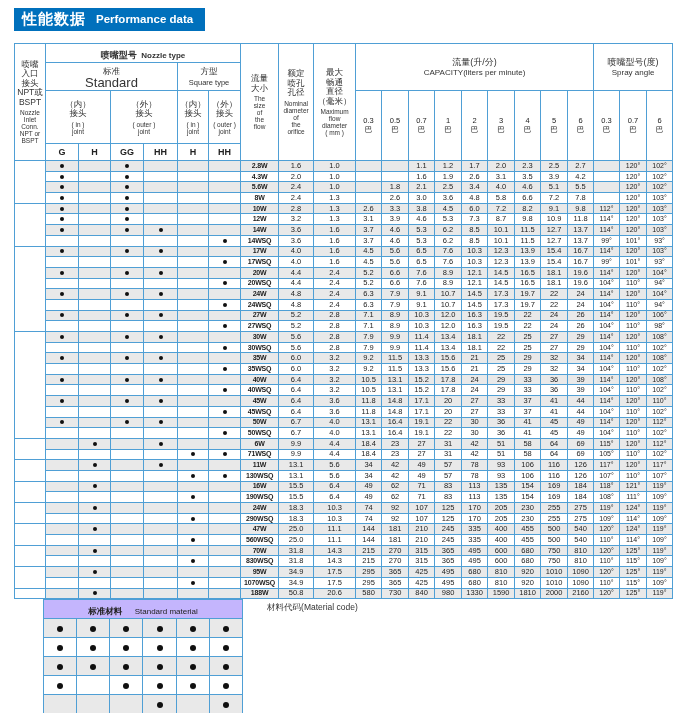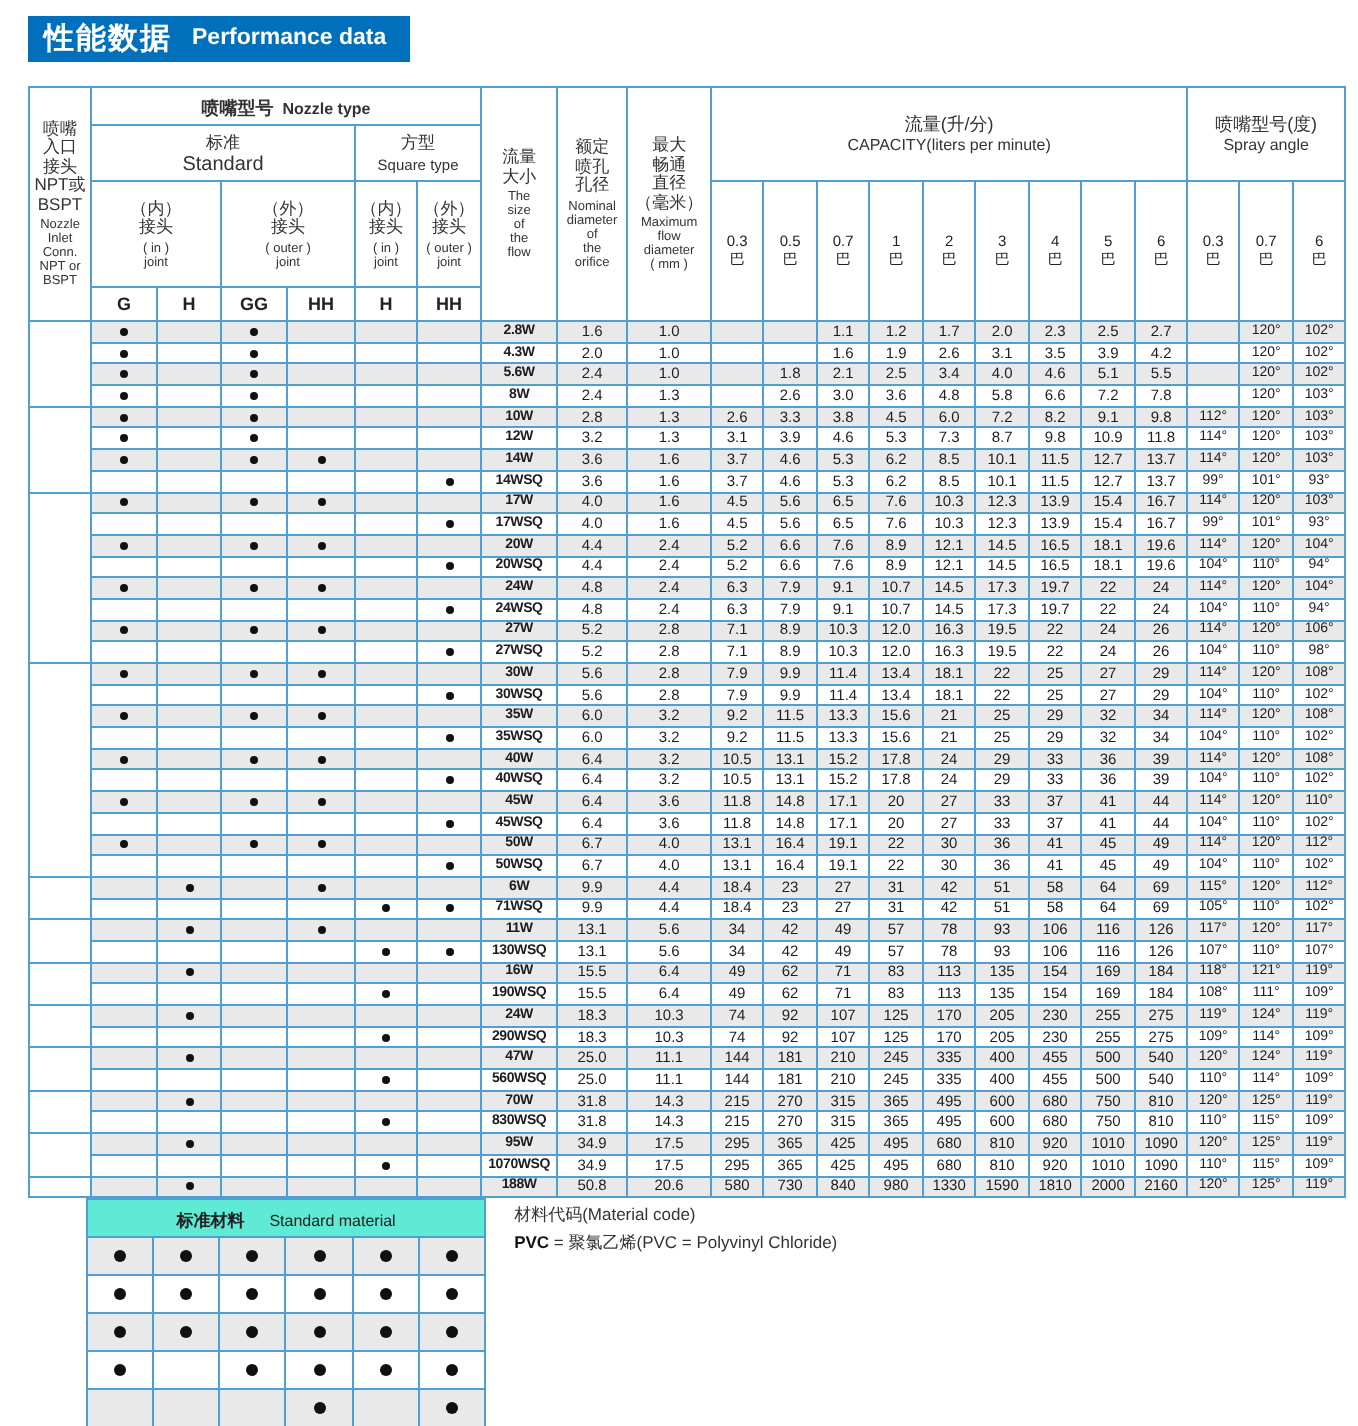"Standard" span.enh { font-size: 10px -> 13px }
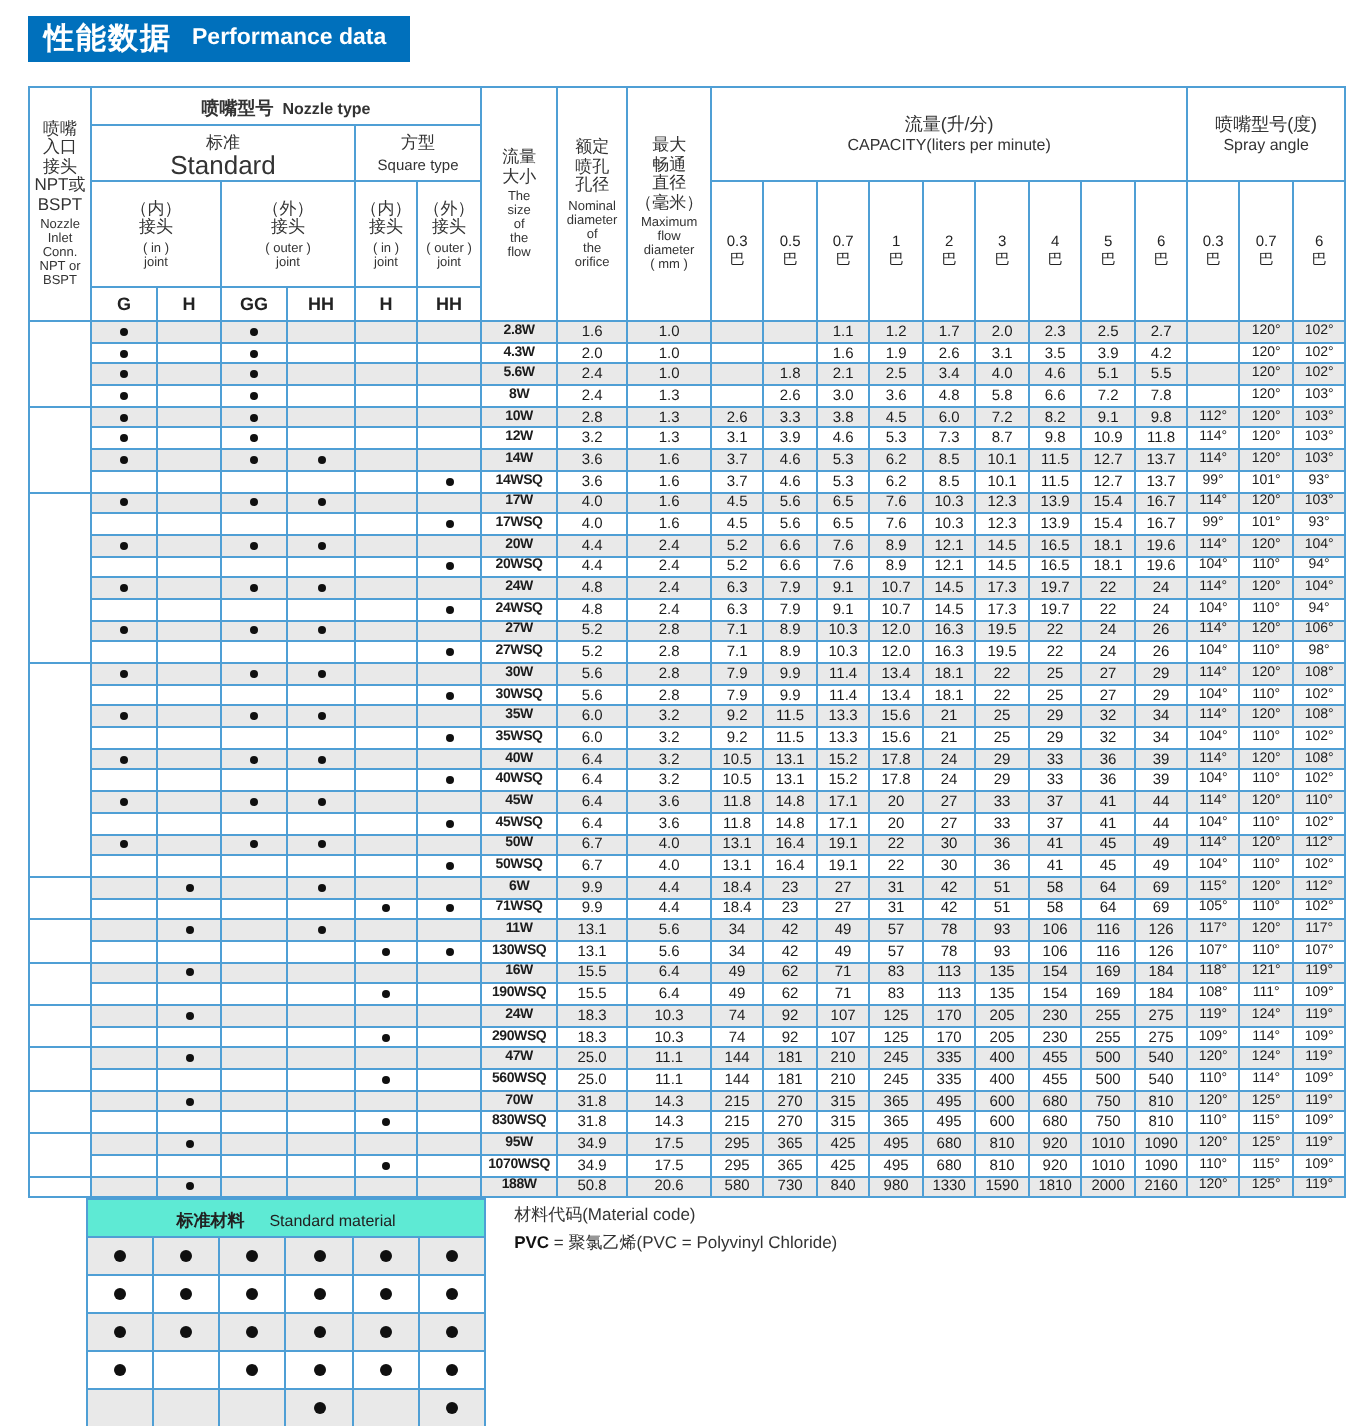"标准材料 Standard material" .mat th { background: #5eead4 -> #c4b5fd }
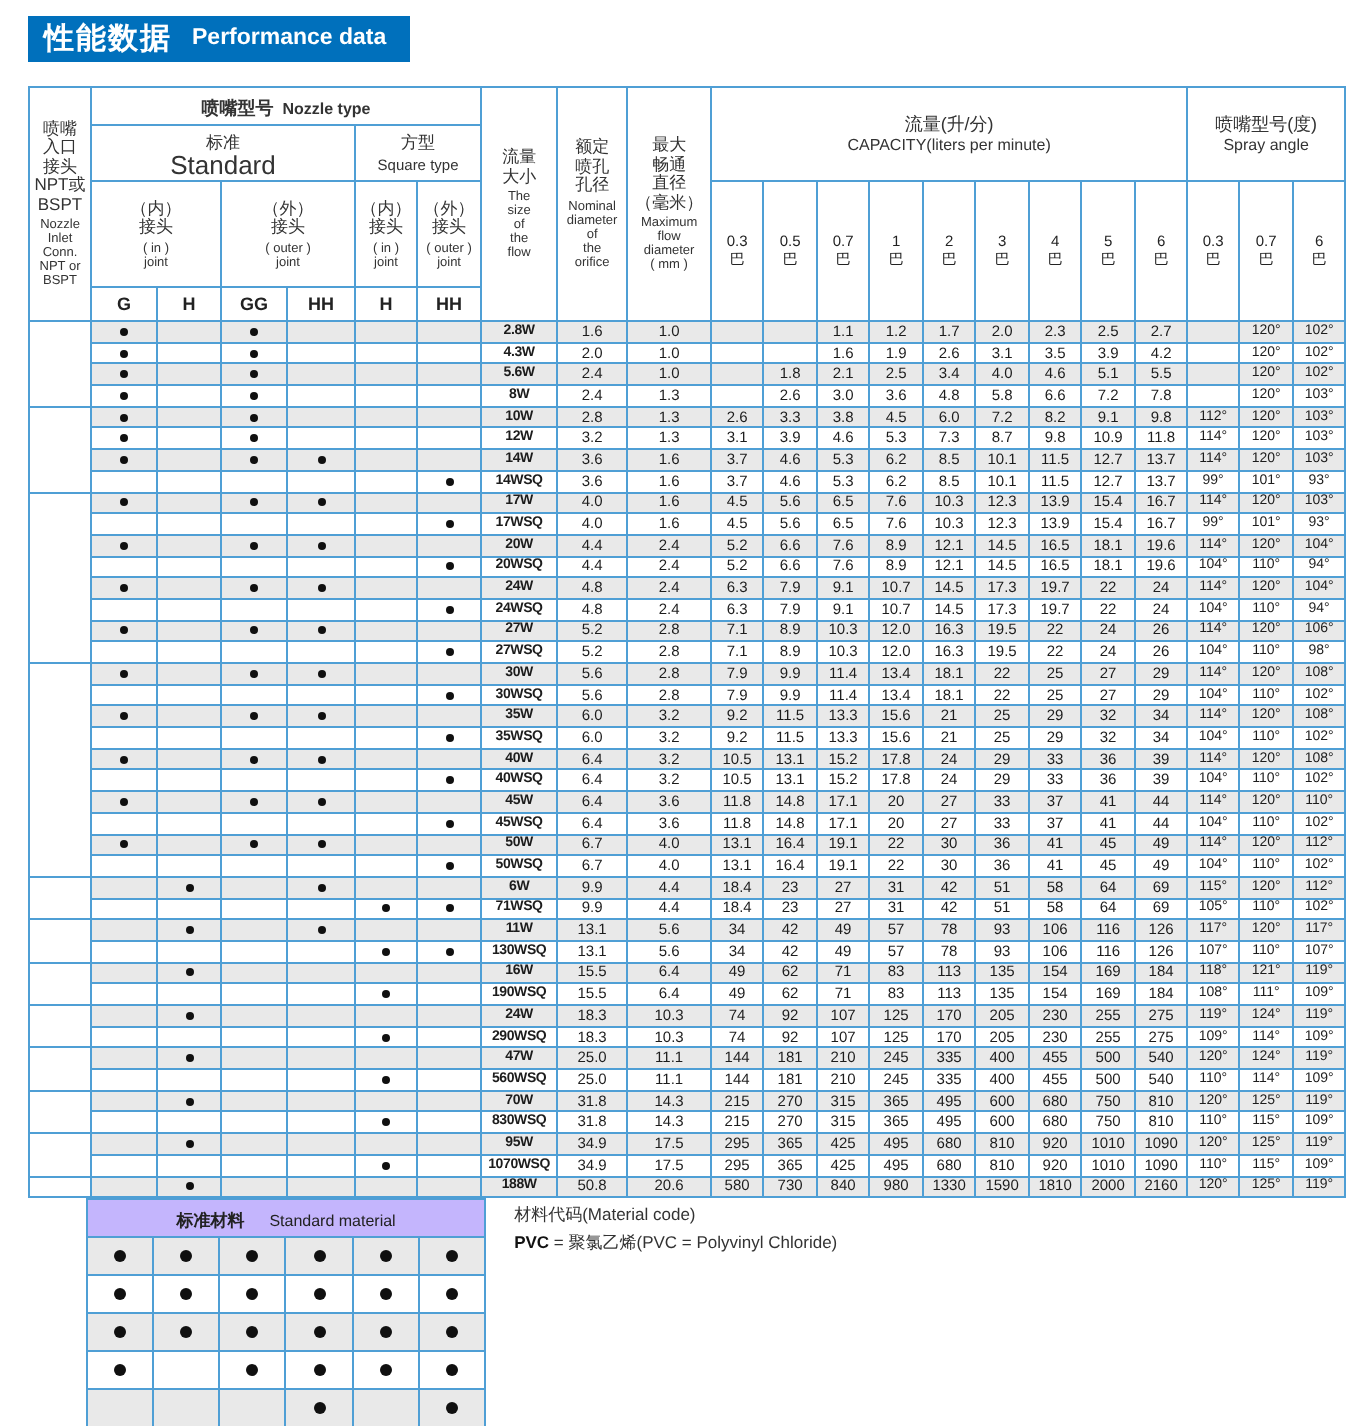"材料代码(Material code)" .notes { margin-left: 14px -> 24px }
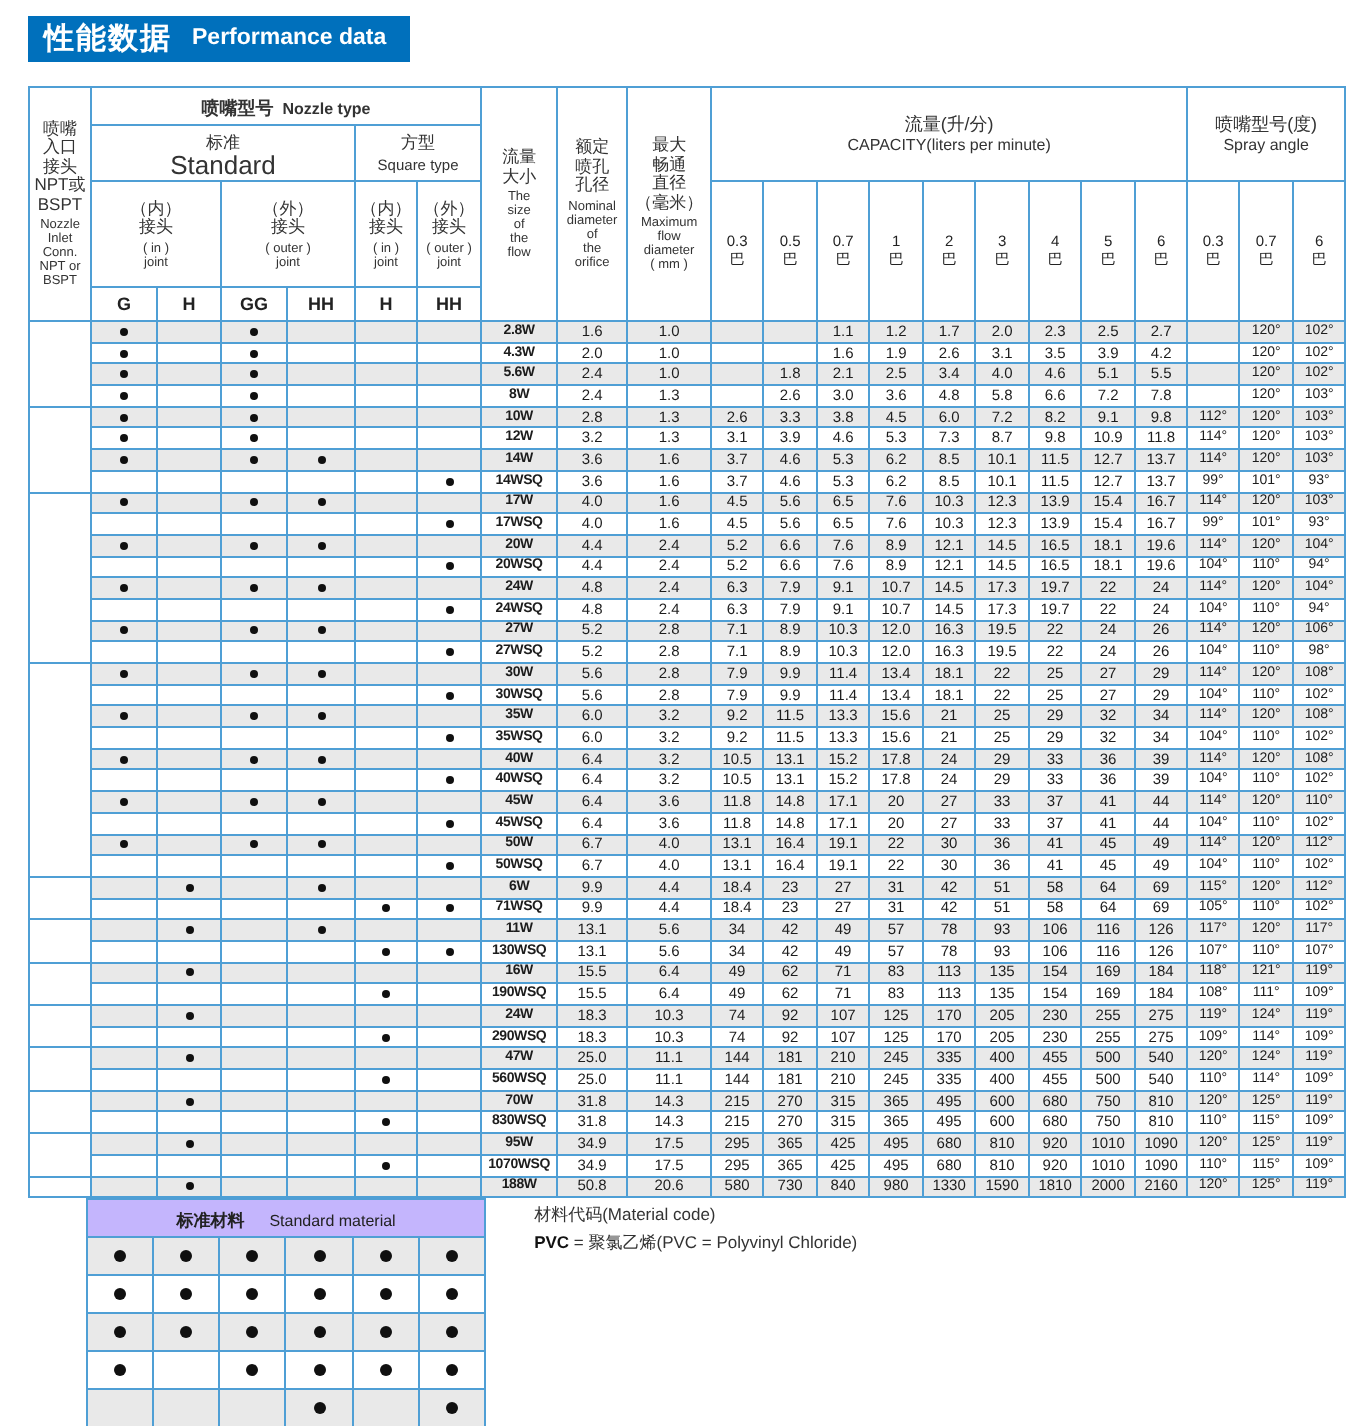"PVC = 聚氯乙烯(PVC = Polyvinyl" div.note-line { html: <div><b>PVC</b><span> = 聚氯乙烯(PVC = Polyvinyl Chloride)</span></div> -> none }
